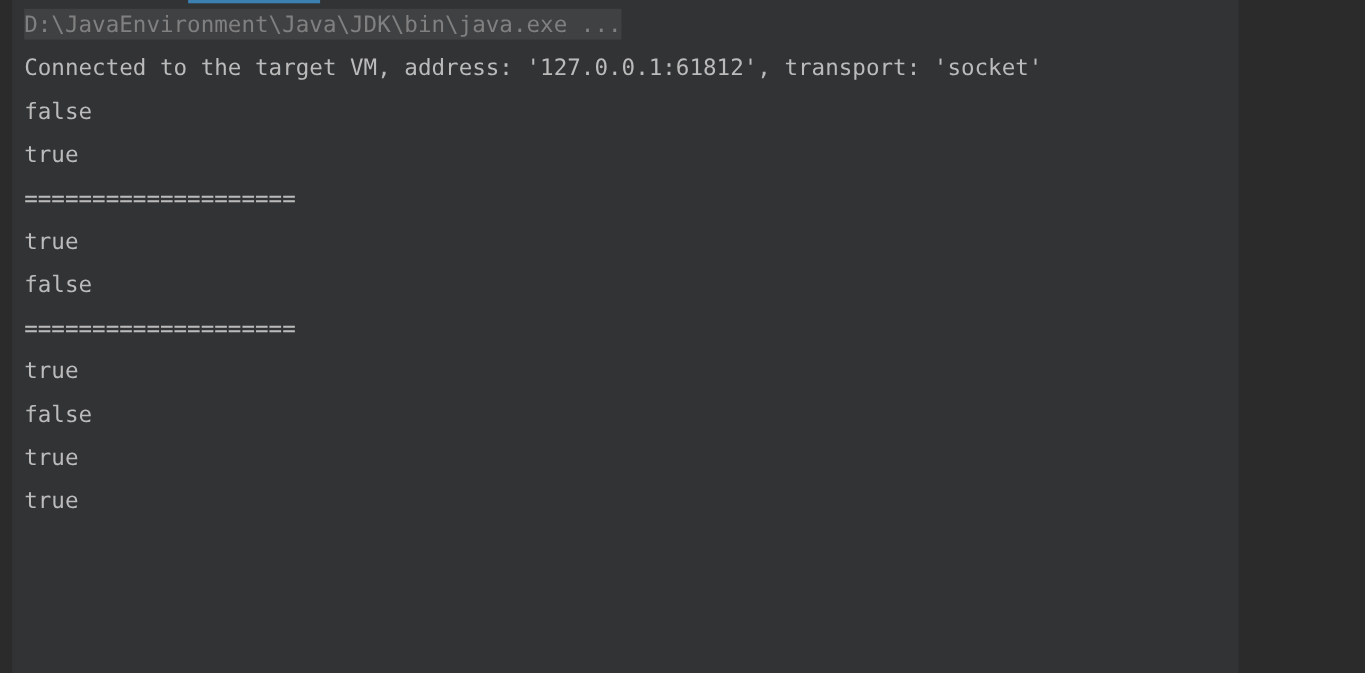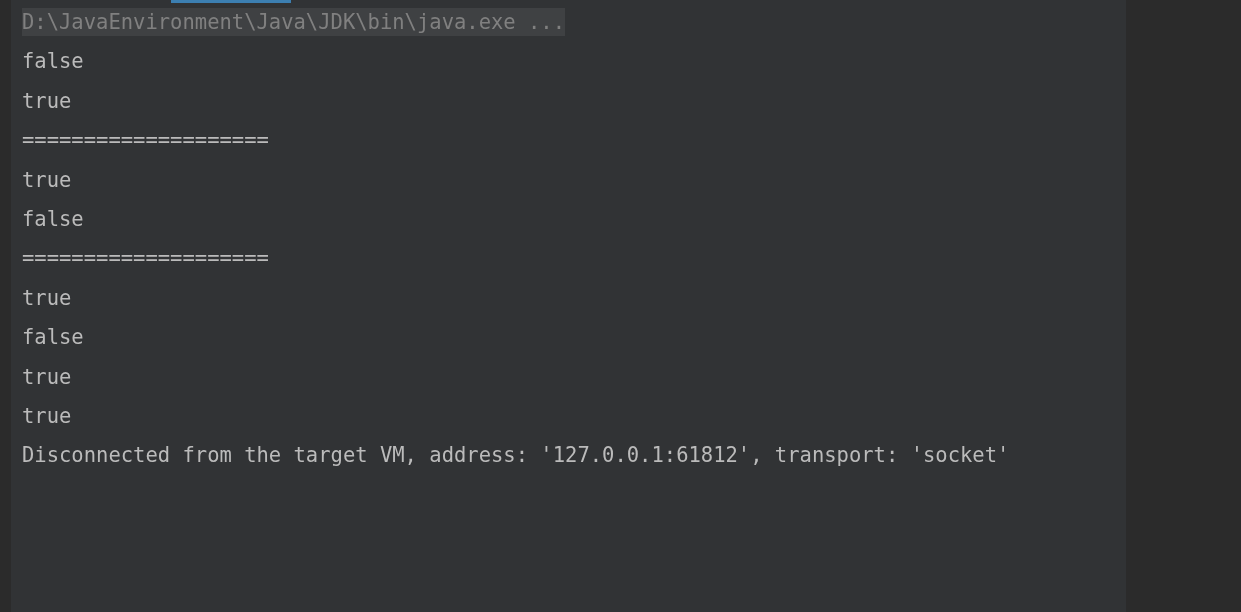"Connected to the target VM," div.line { html: none -> <div><span>Connected to the target VM, address: '127.0.0.1:61812', transport: 'socket'</span></div> }
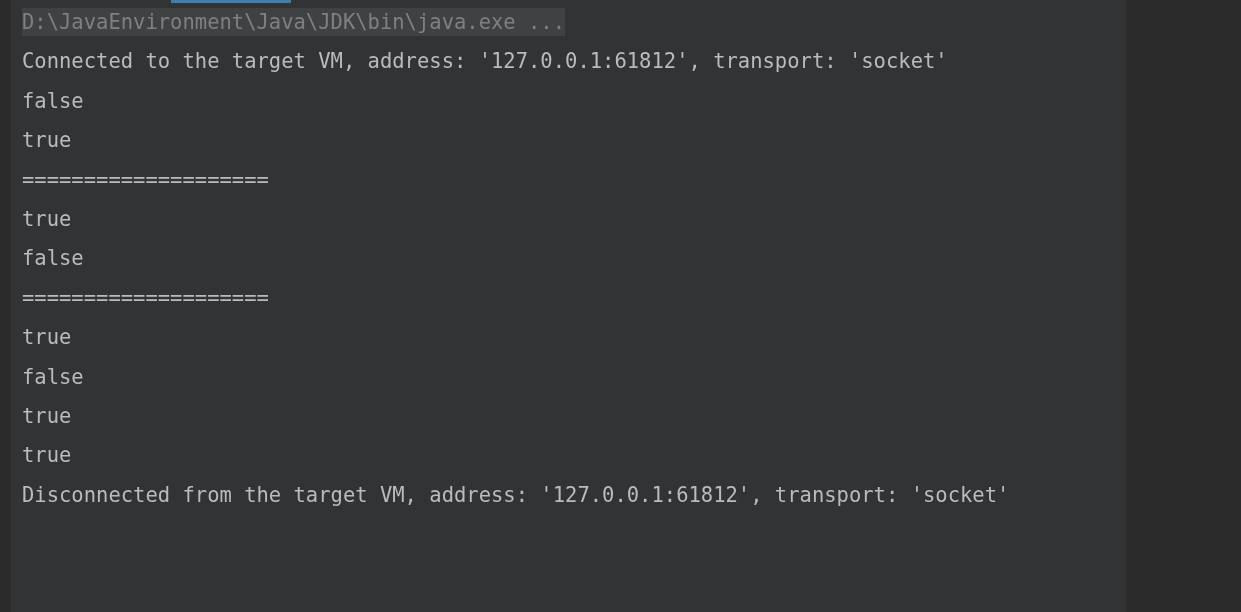"Disconnected from the target VM," div.line { html: <div><span>Disconnected from the target VM, address: '127.0.0.1:61812', transport: 'socket'</span></div> -> none }
